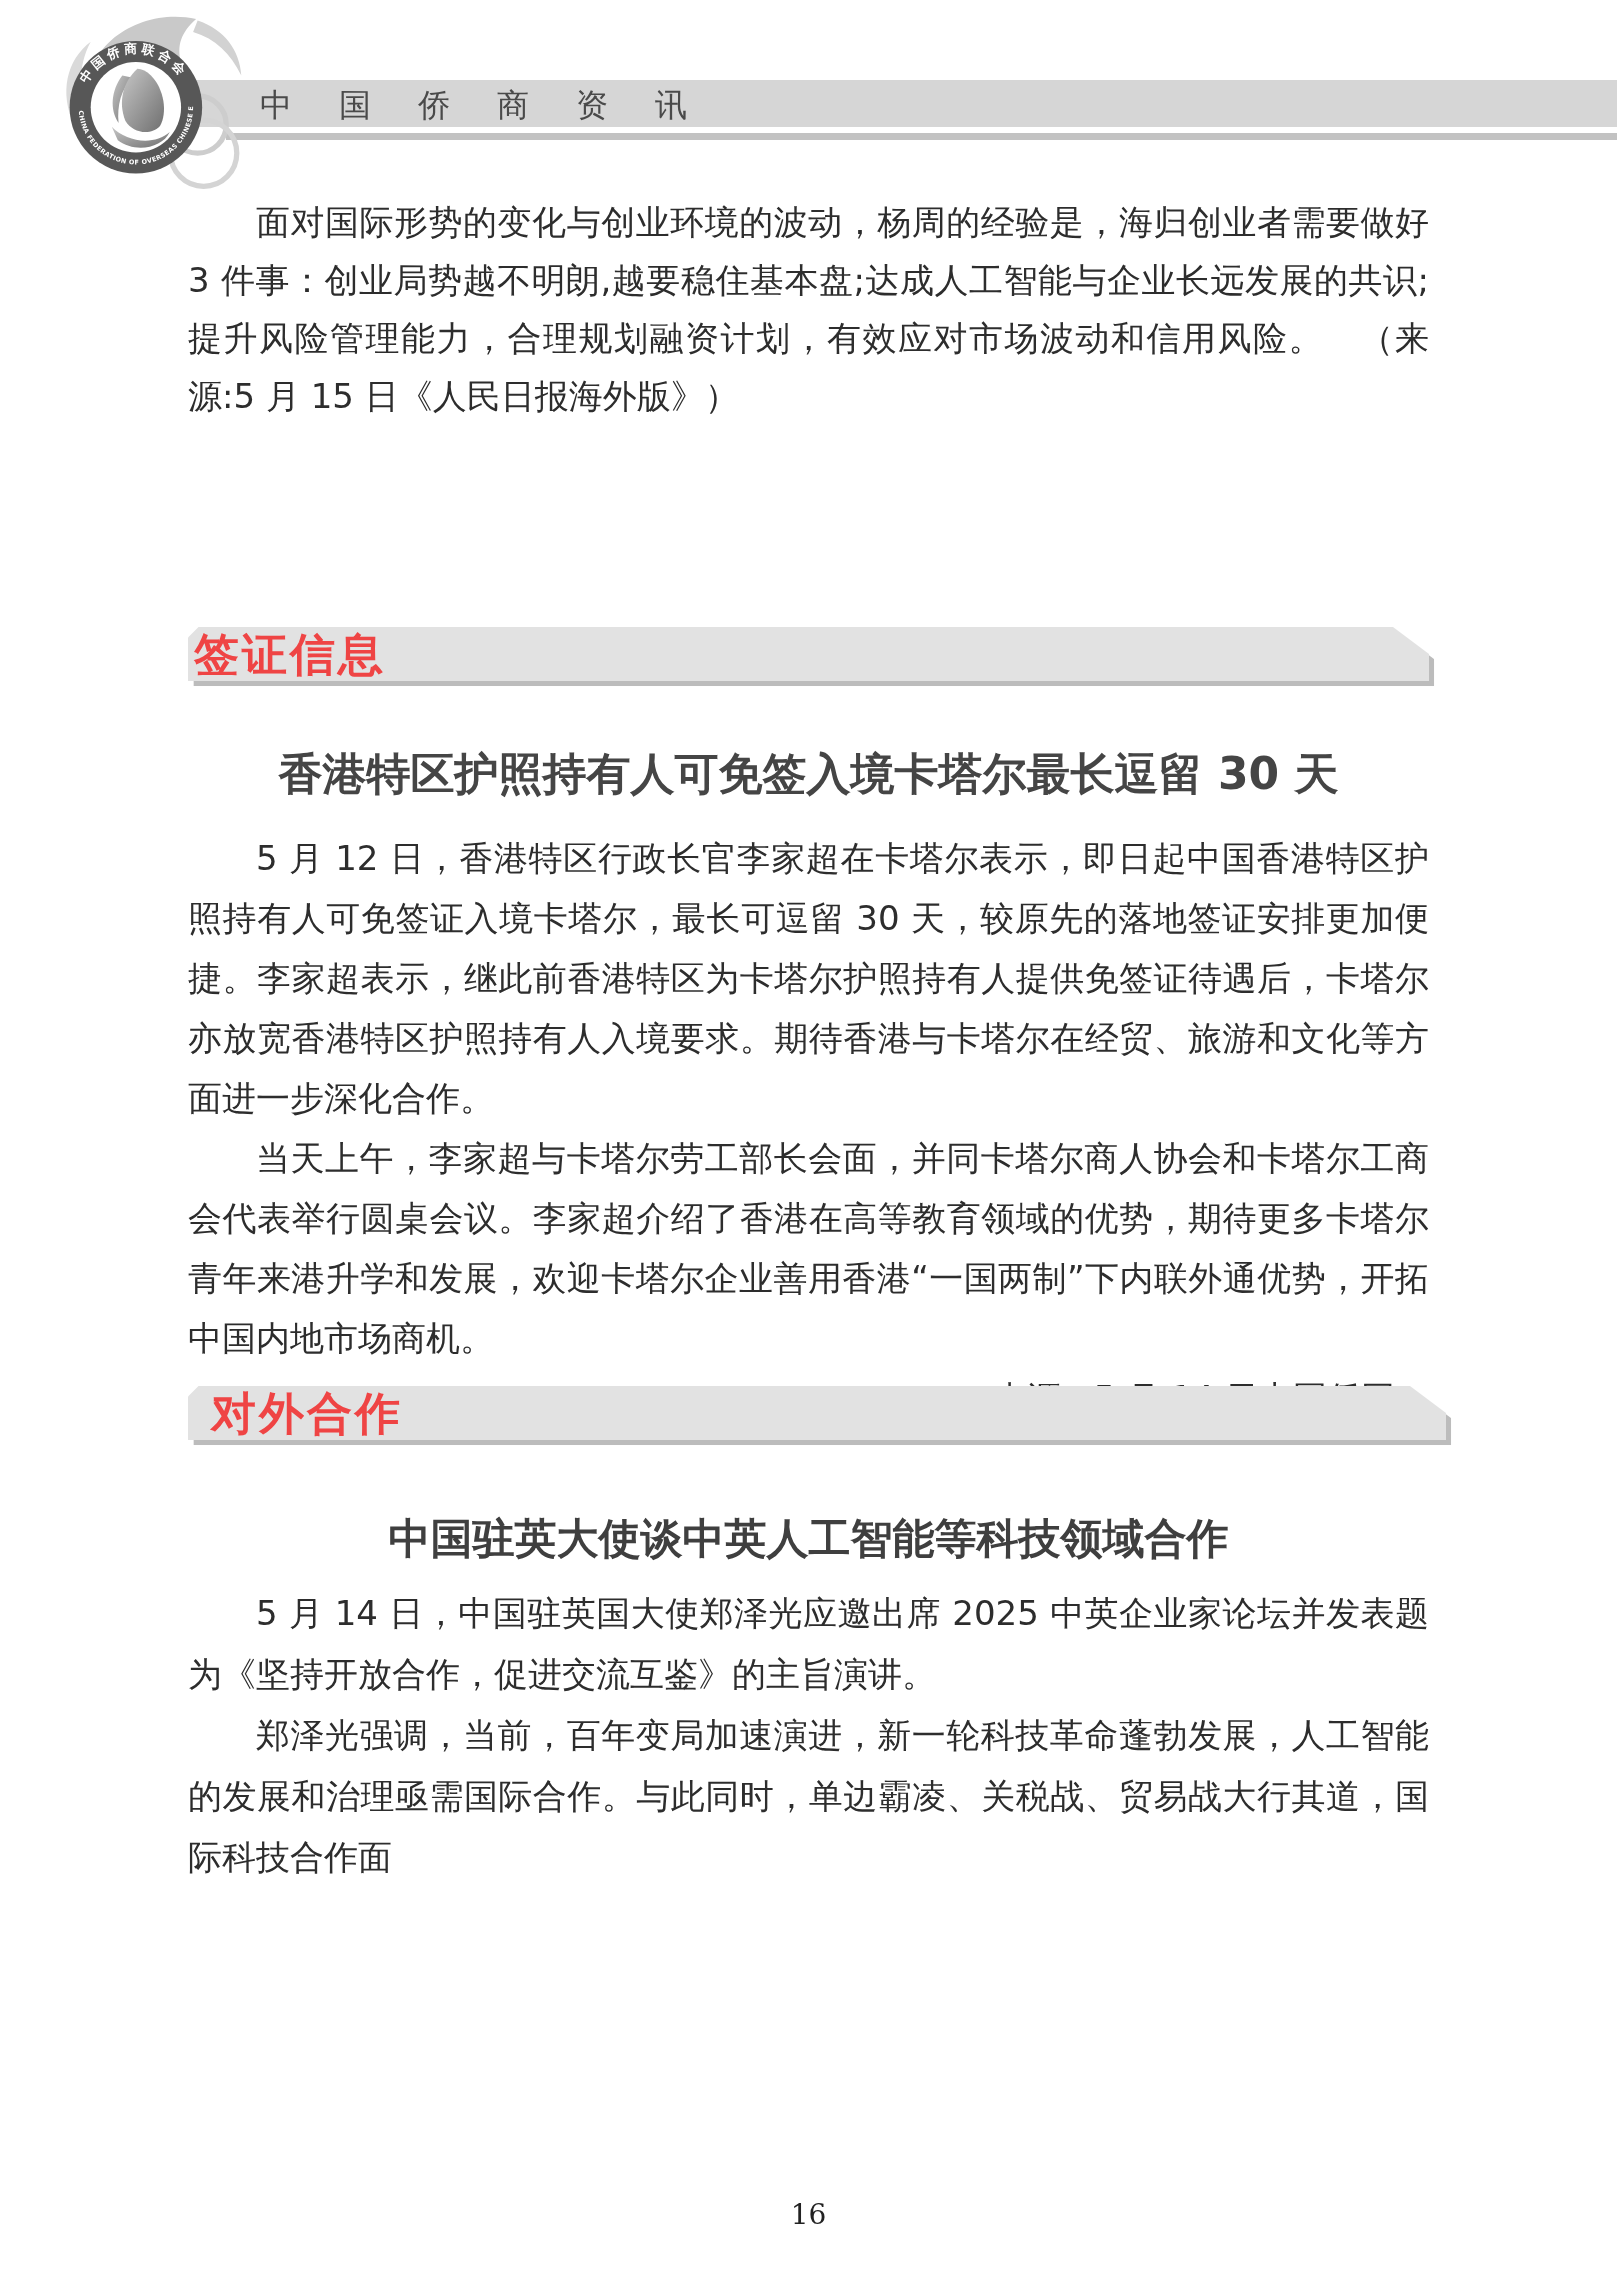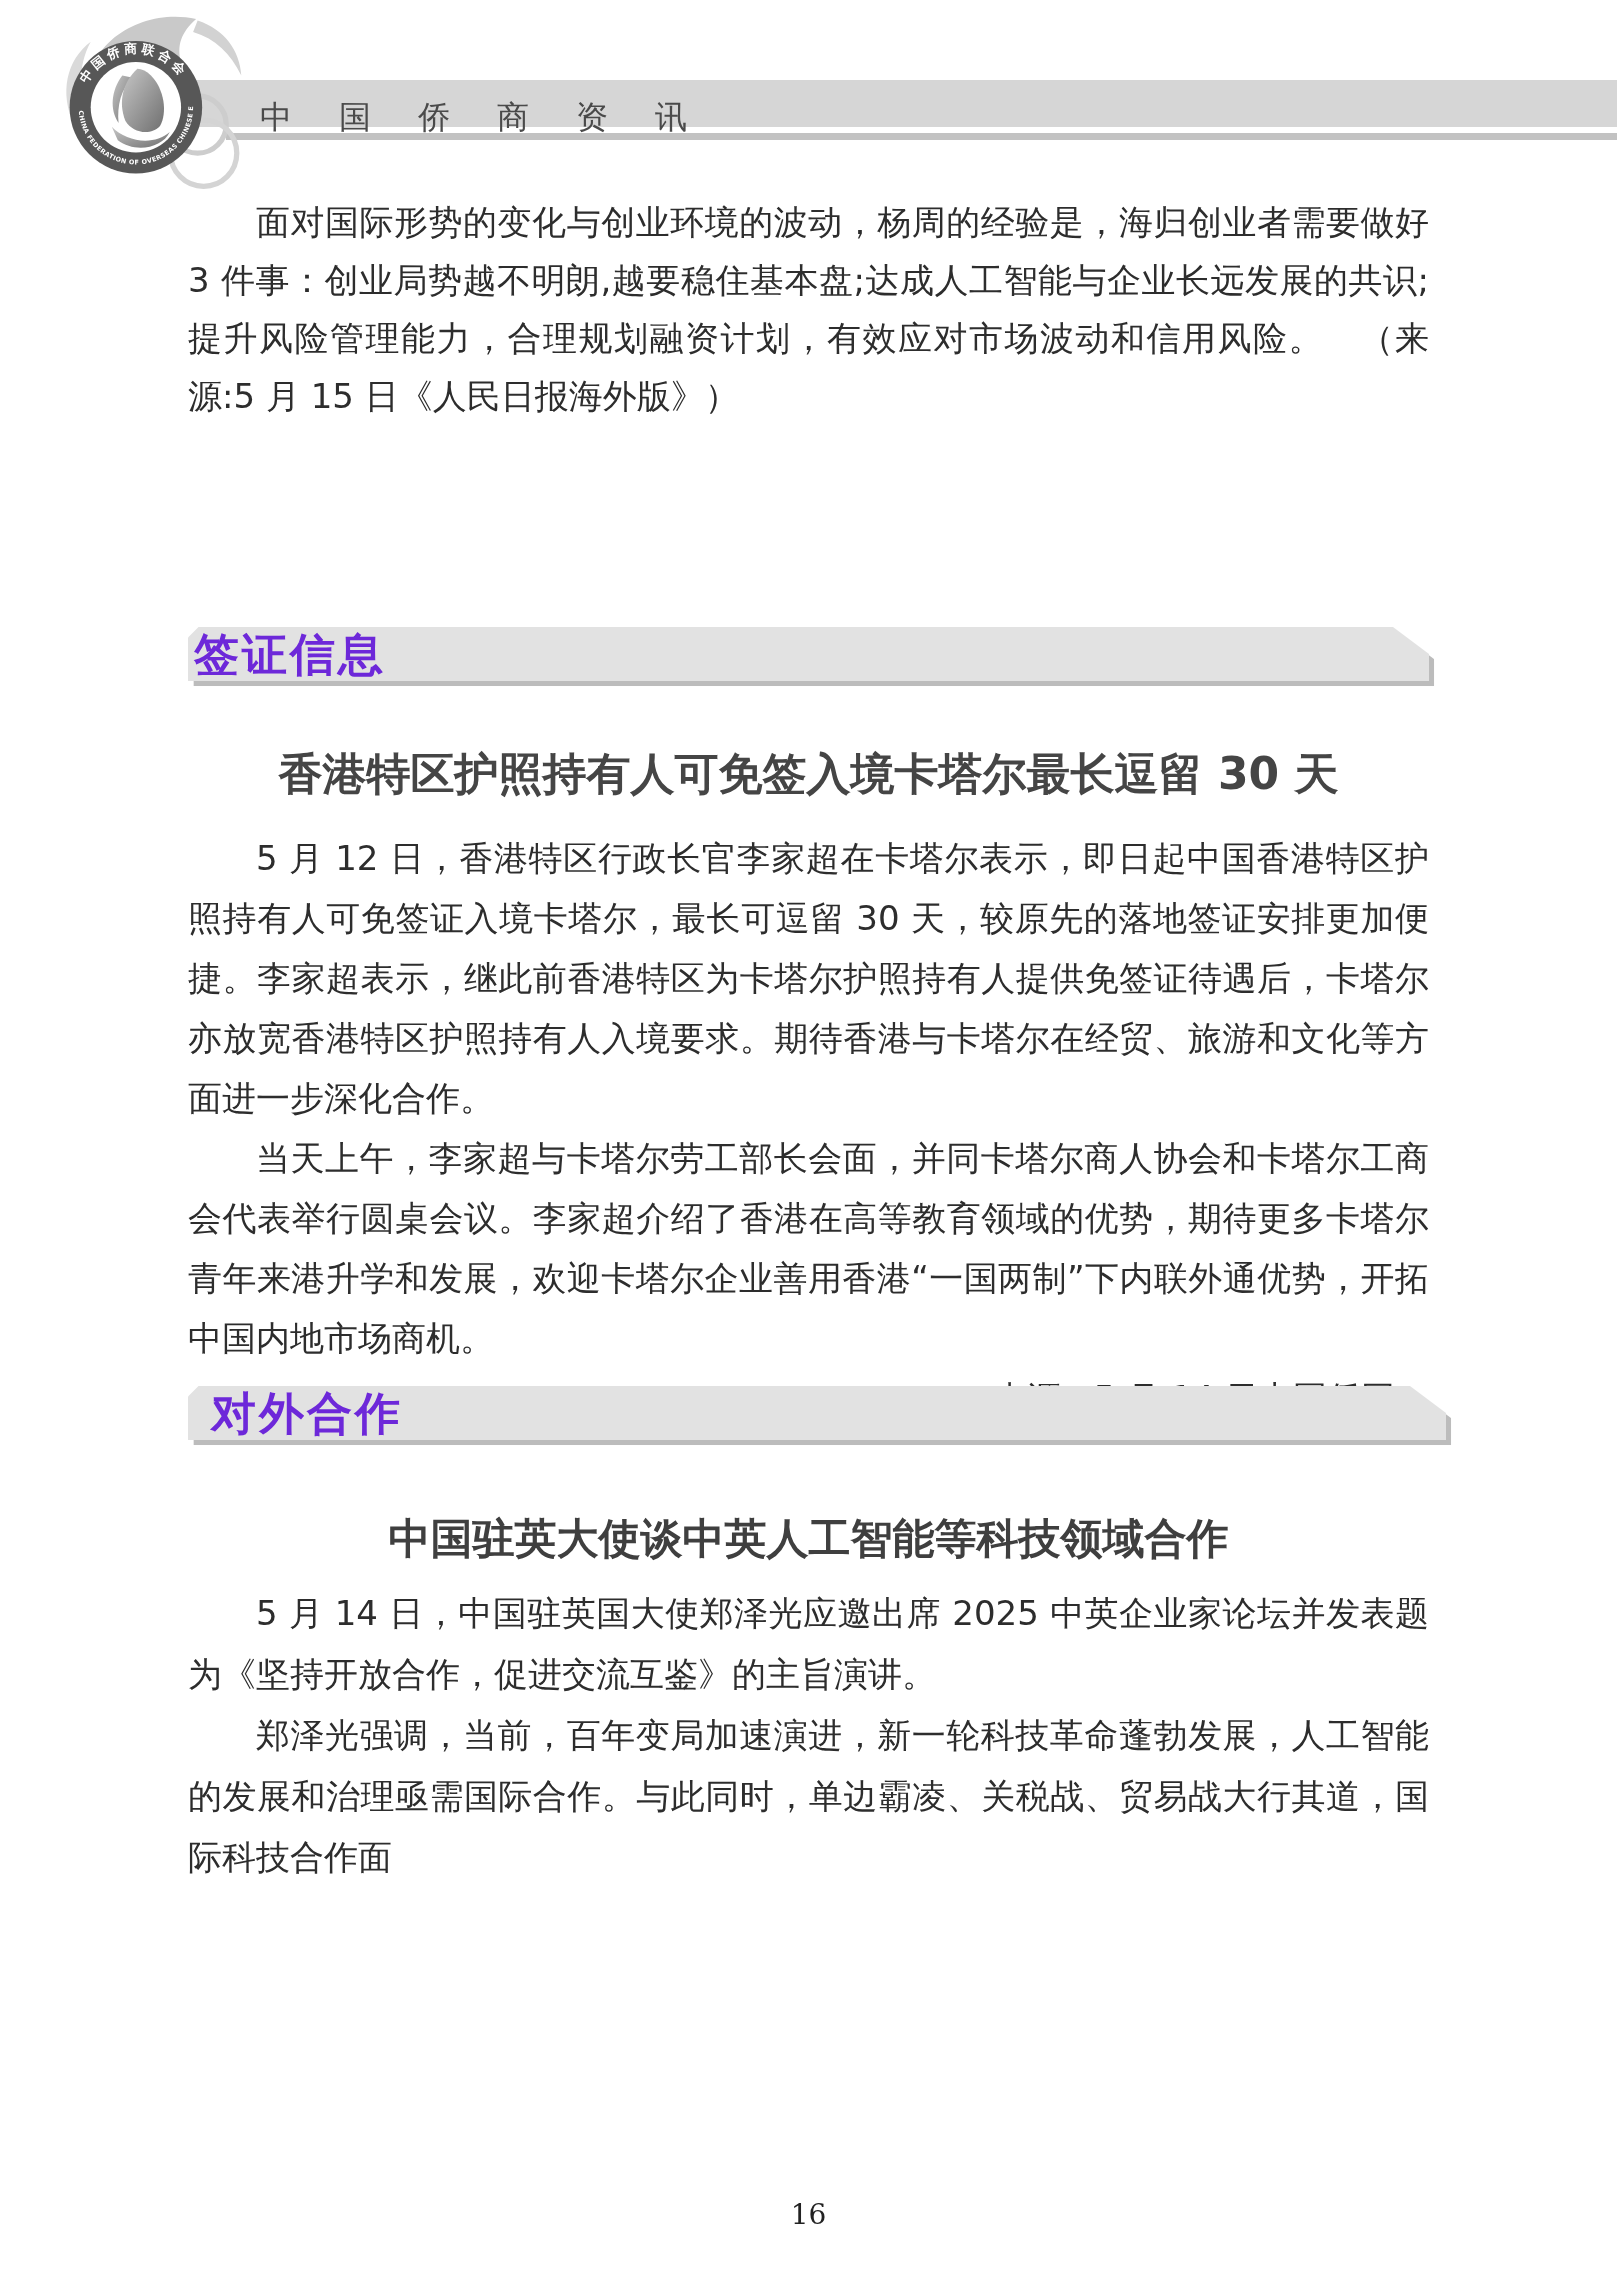"中国侨商资讯" .masthead-title { margin-top: 12px -> none }
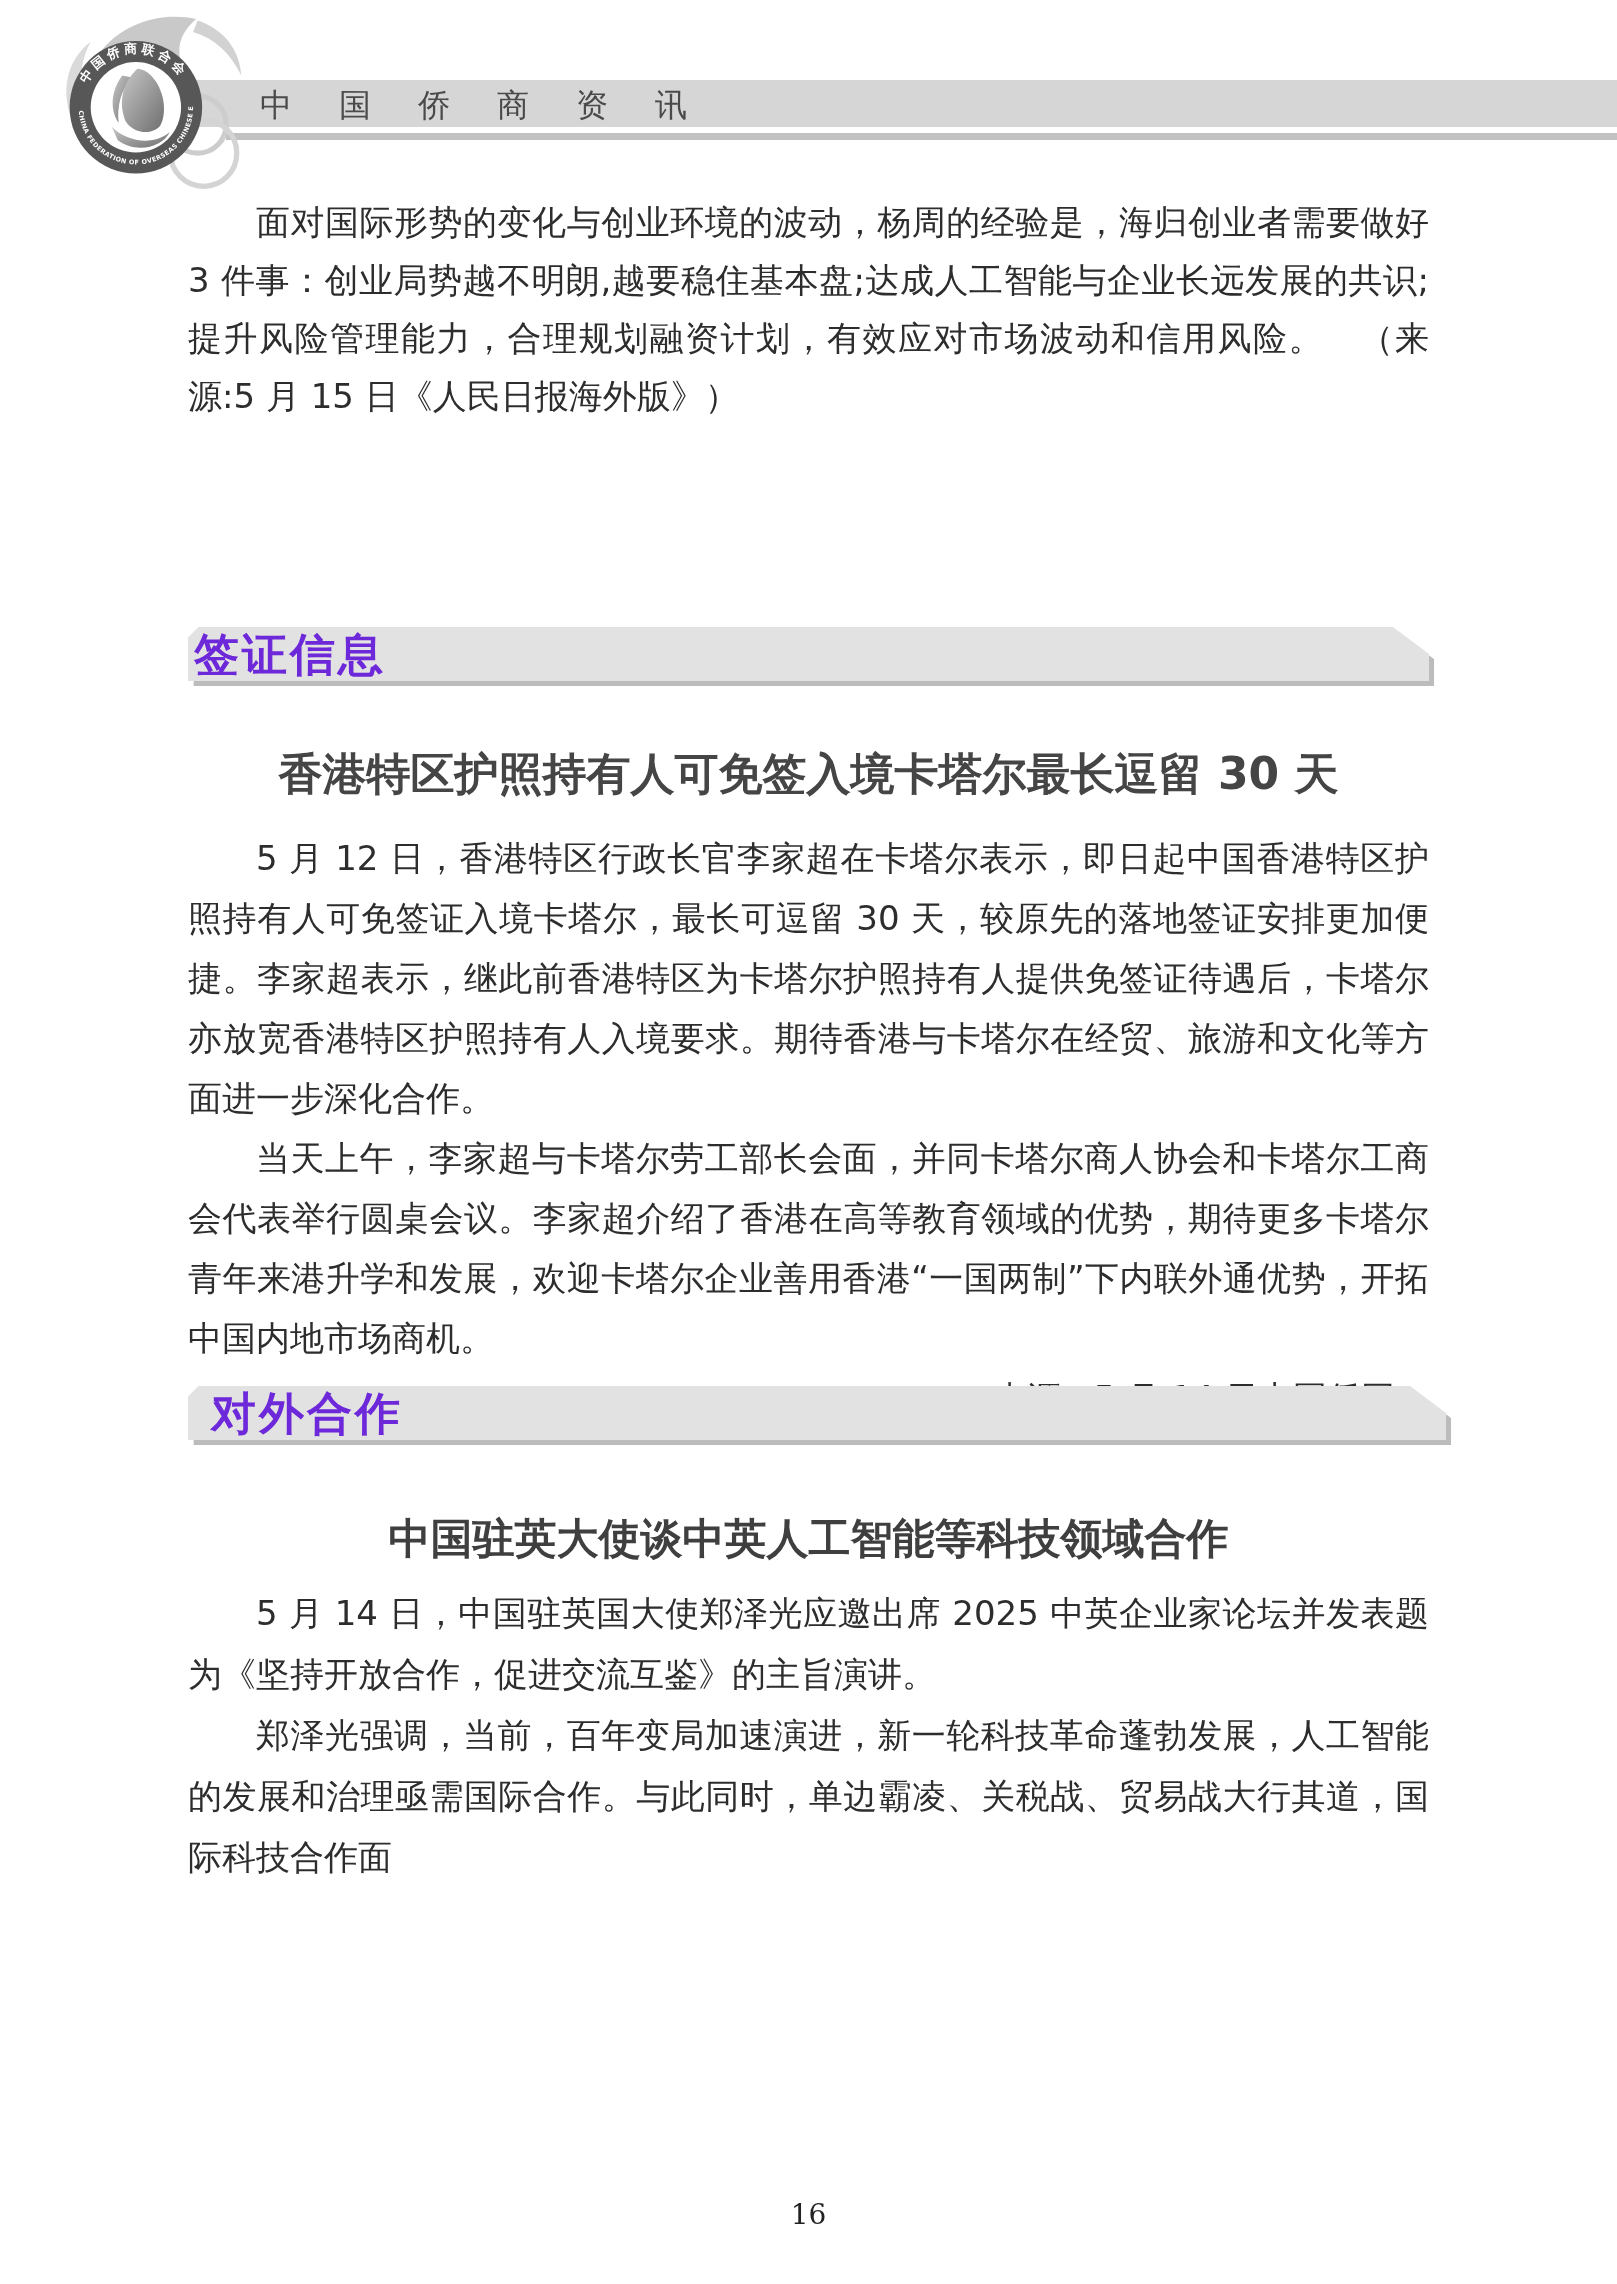"签证信息" .section-label { color: #6d28d9 -> #ef4444 }
